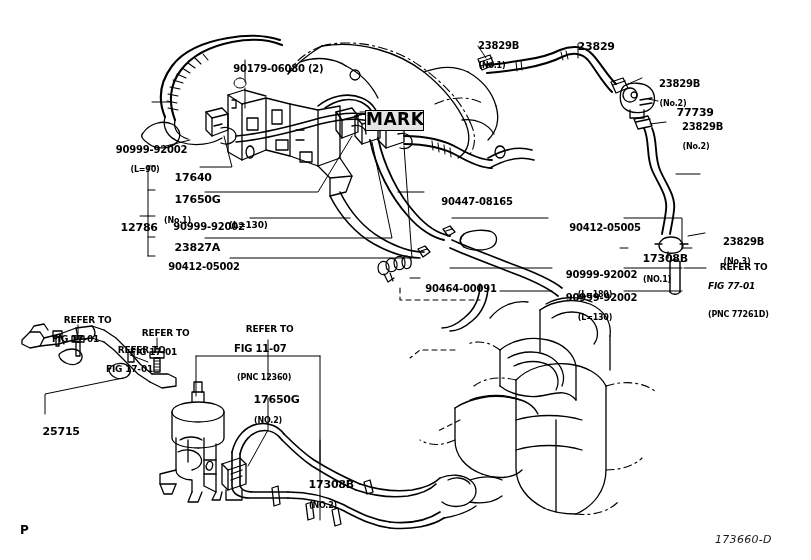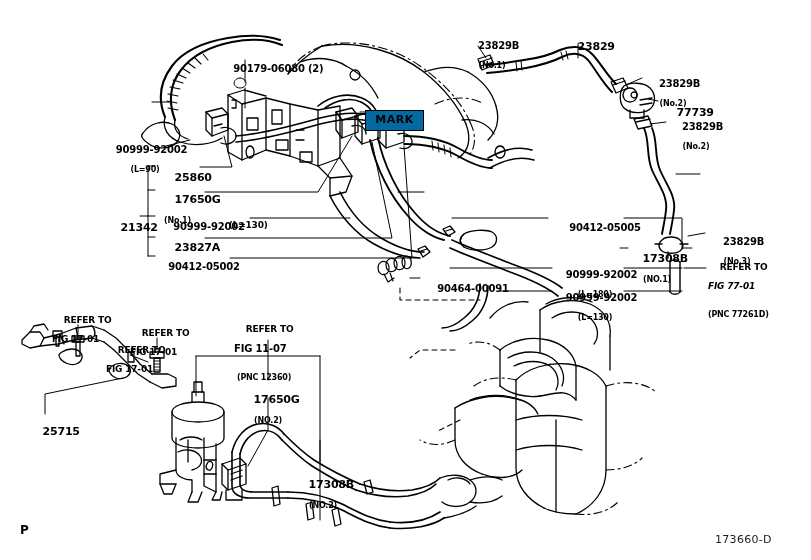"MARK" .markbox { background: #0369a1 -> #e5e5e5; font-size: 11px -> 17px }
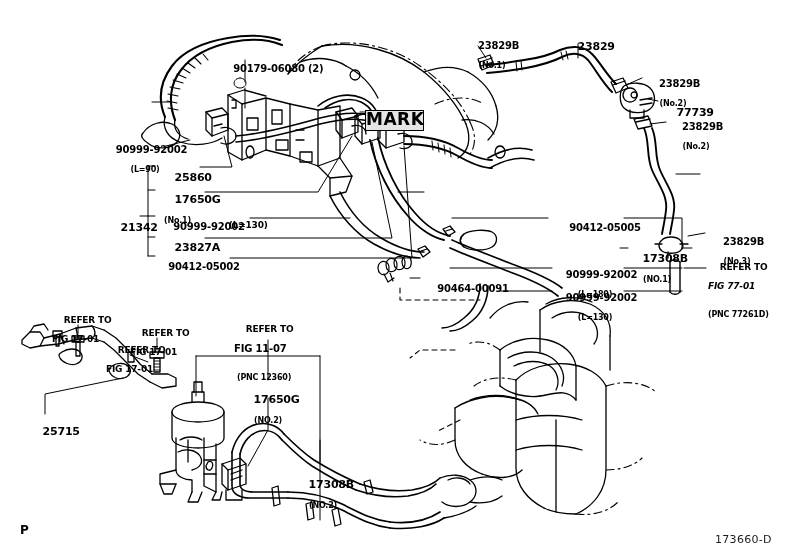"25860" span { text: 25860 -> 17640 }
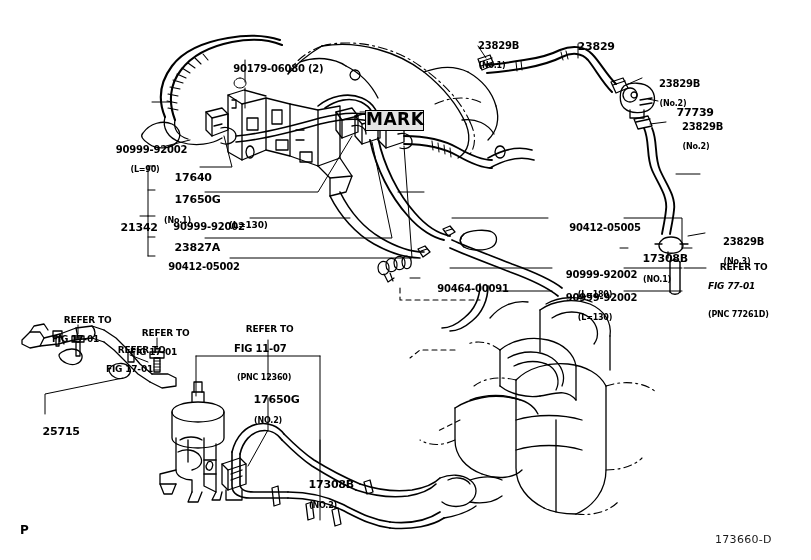"90447-08165" div.lbl { html: none -> <div> <span>90447-08165</span> </div> }
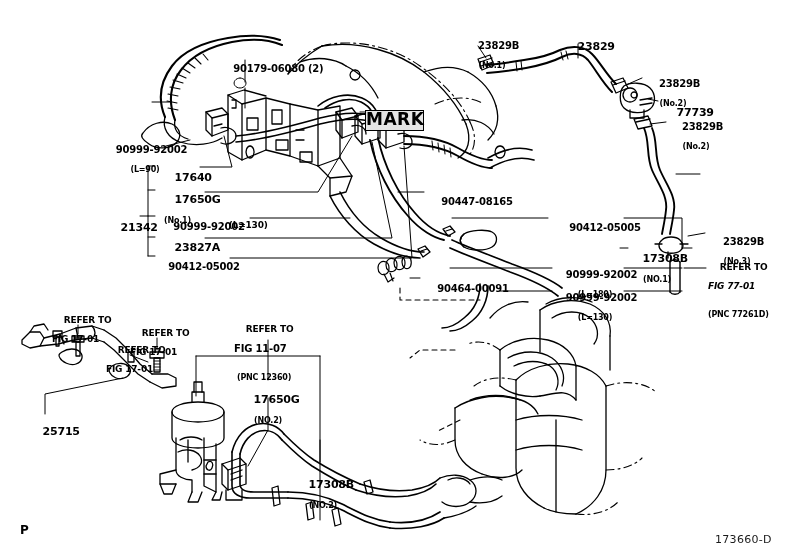"21342" span { text: 21342 -> 12786 }
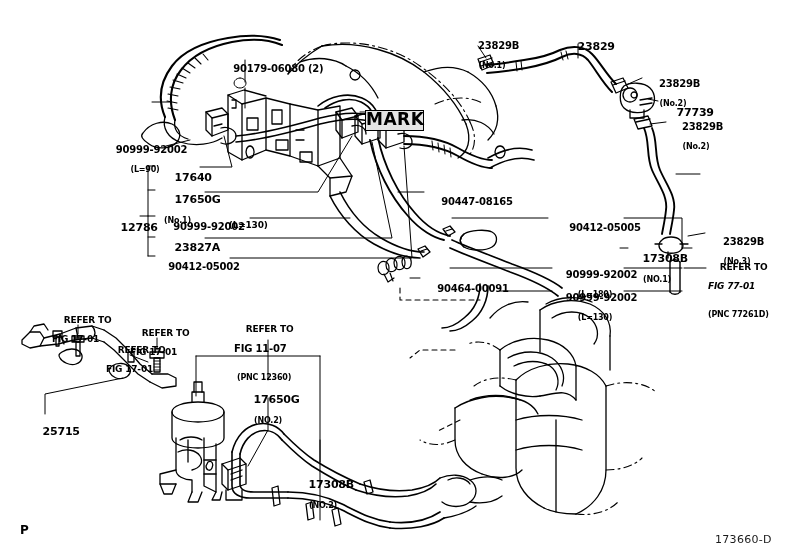"90464-00091" div.lbl { left: 424px -> 412px }
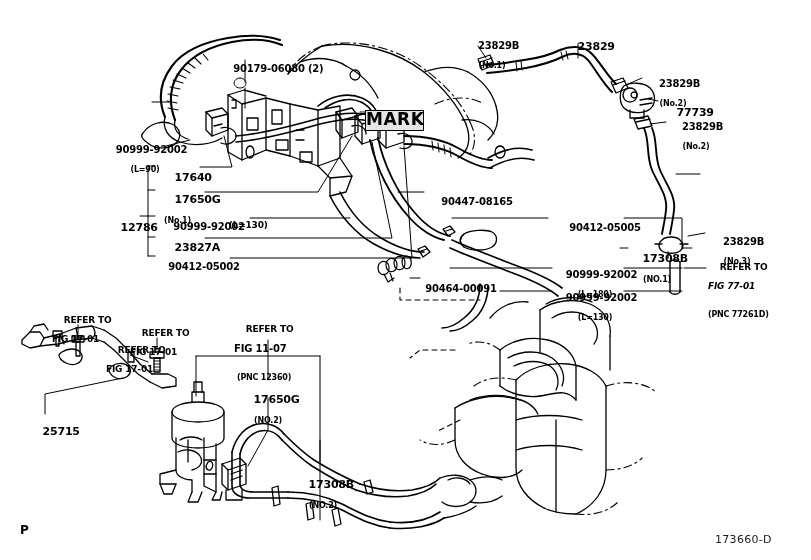"173660-D" div.corner { font-style: none -> italic }
